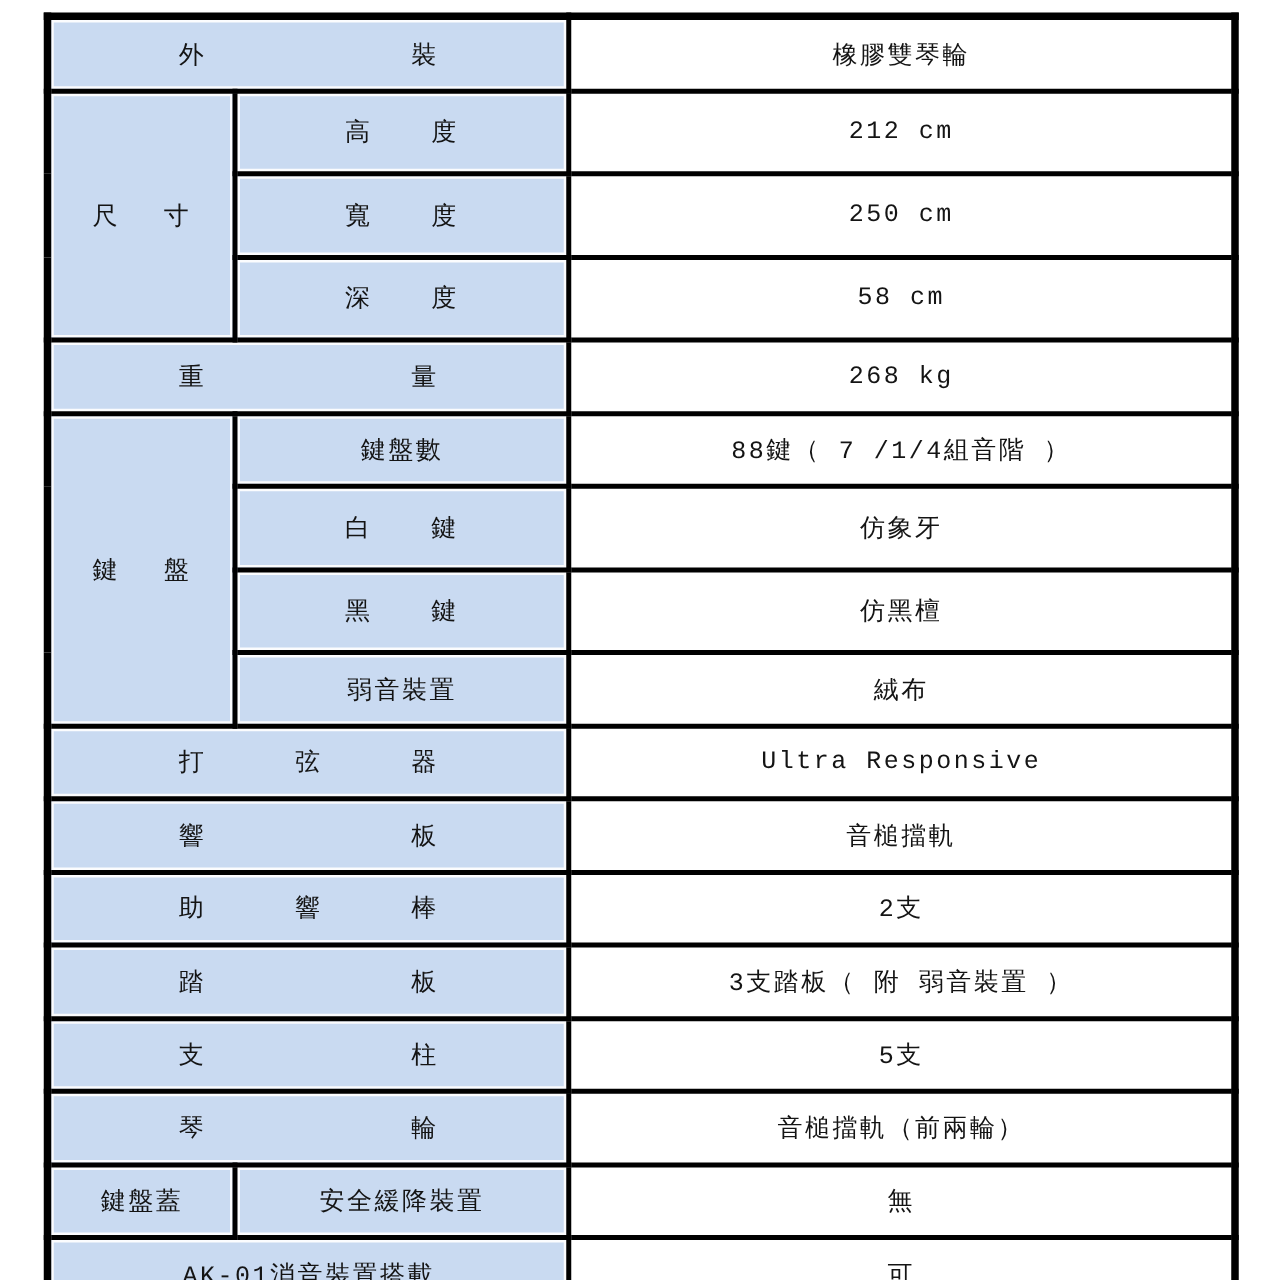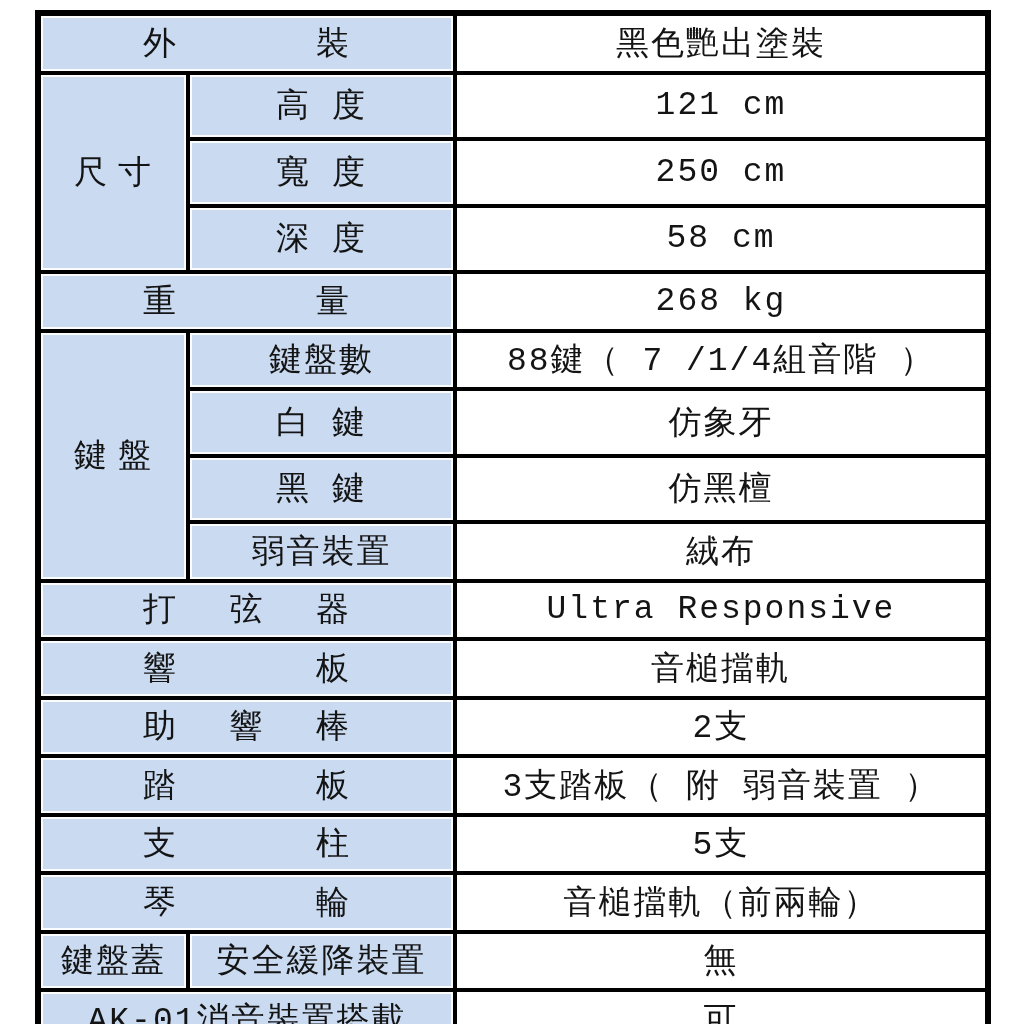"外裝" td { font-size: 33px -> 20px }
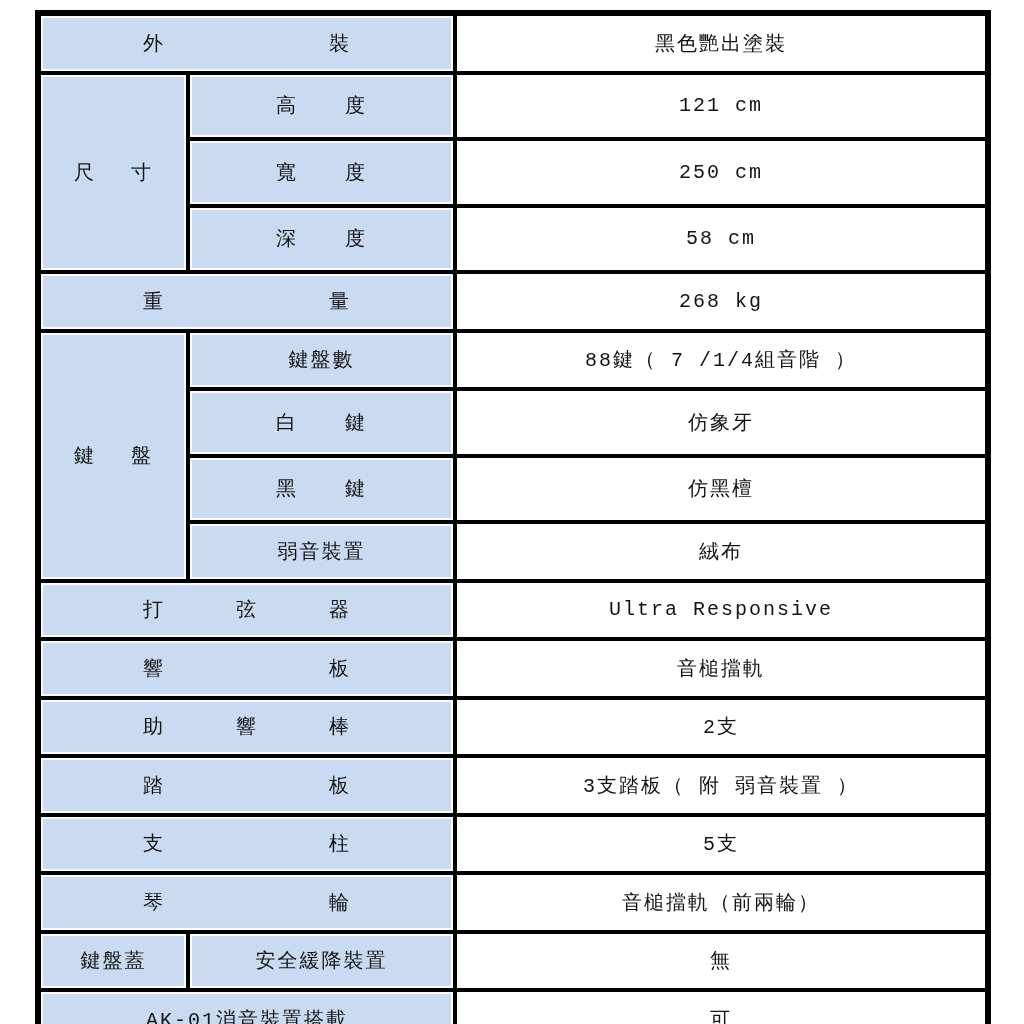"黑色艷出塗裝" td.v { text: 黑色艷出塗裝 -> 橡膠雙琴輪 }
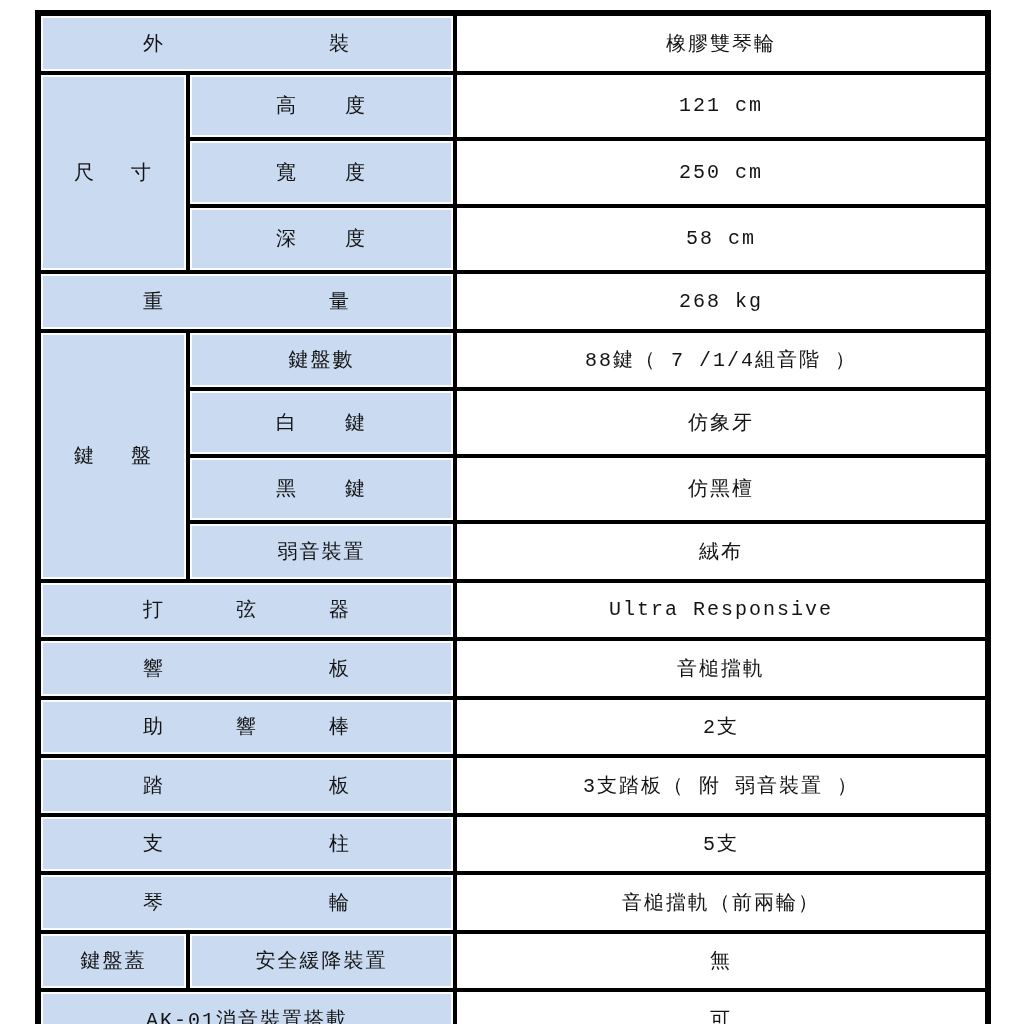"121 cm" td.v { text: 121 -> 212 }
